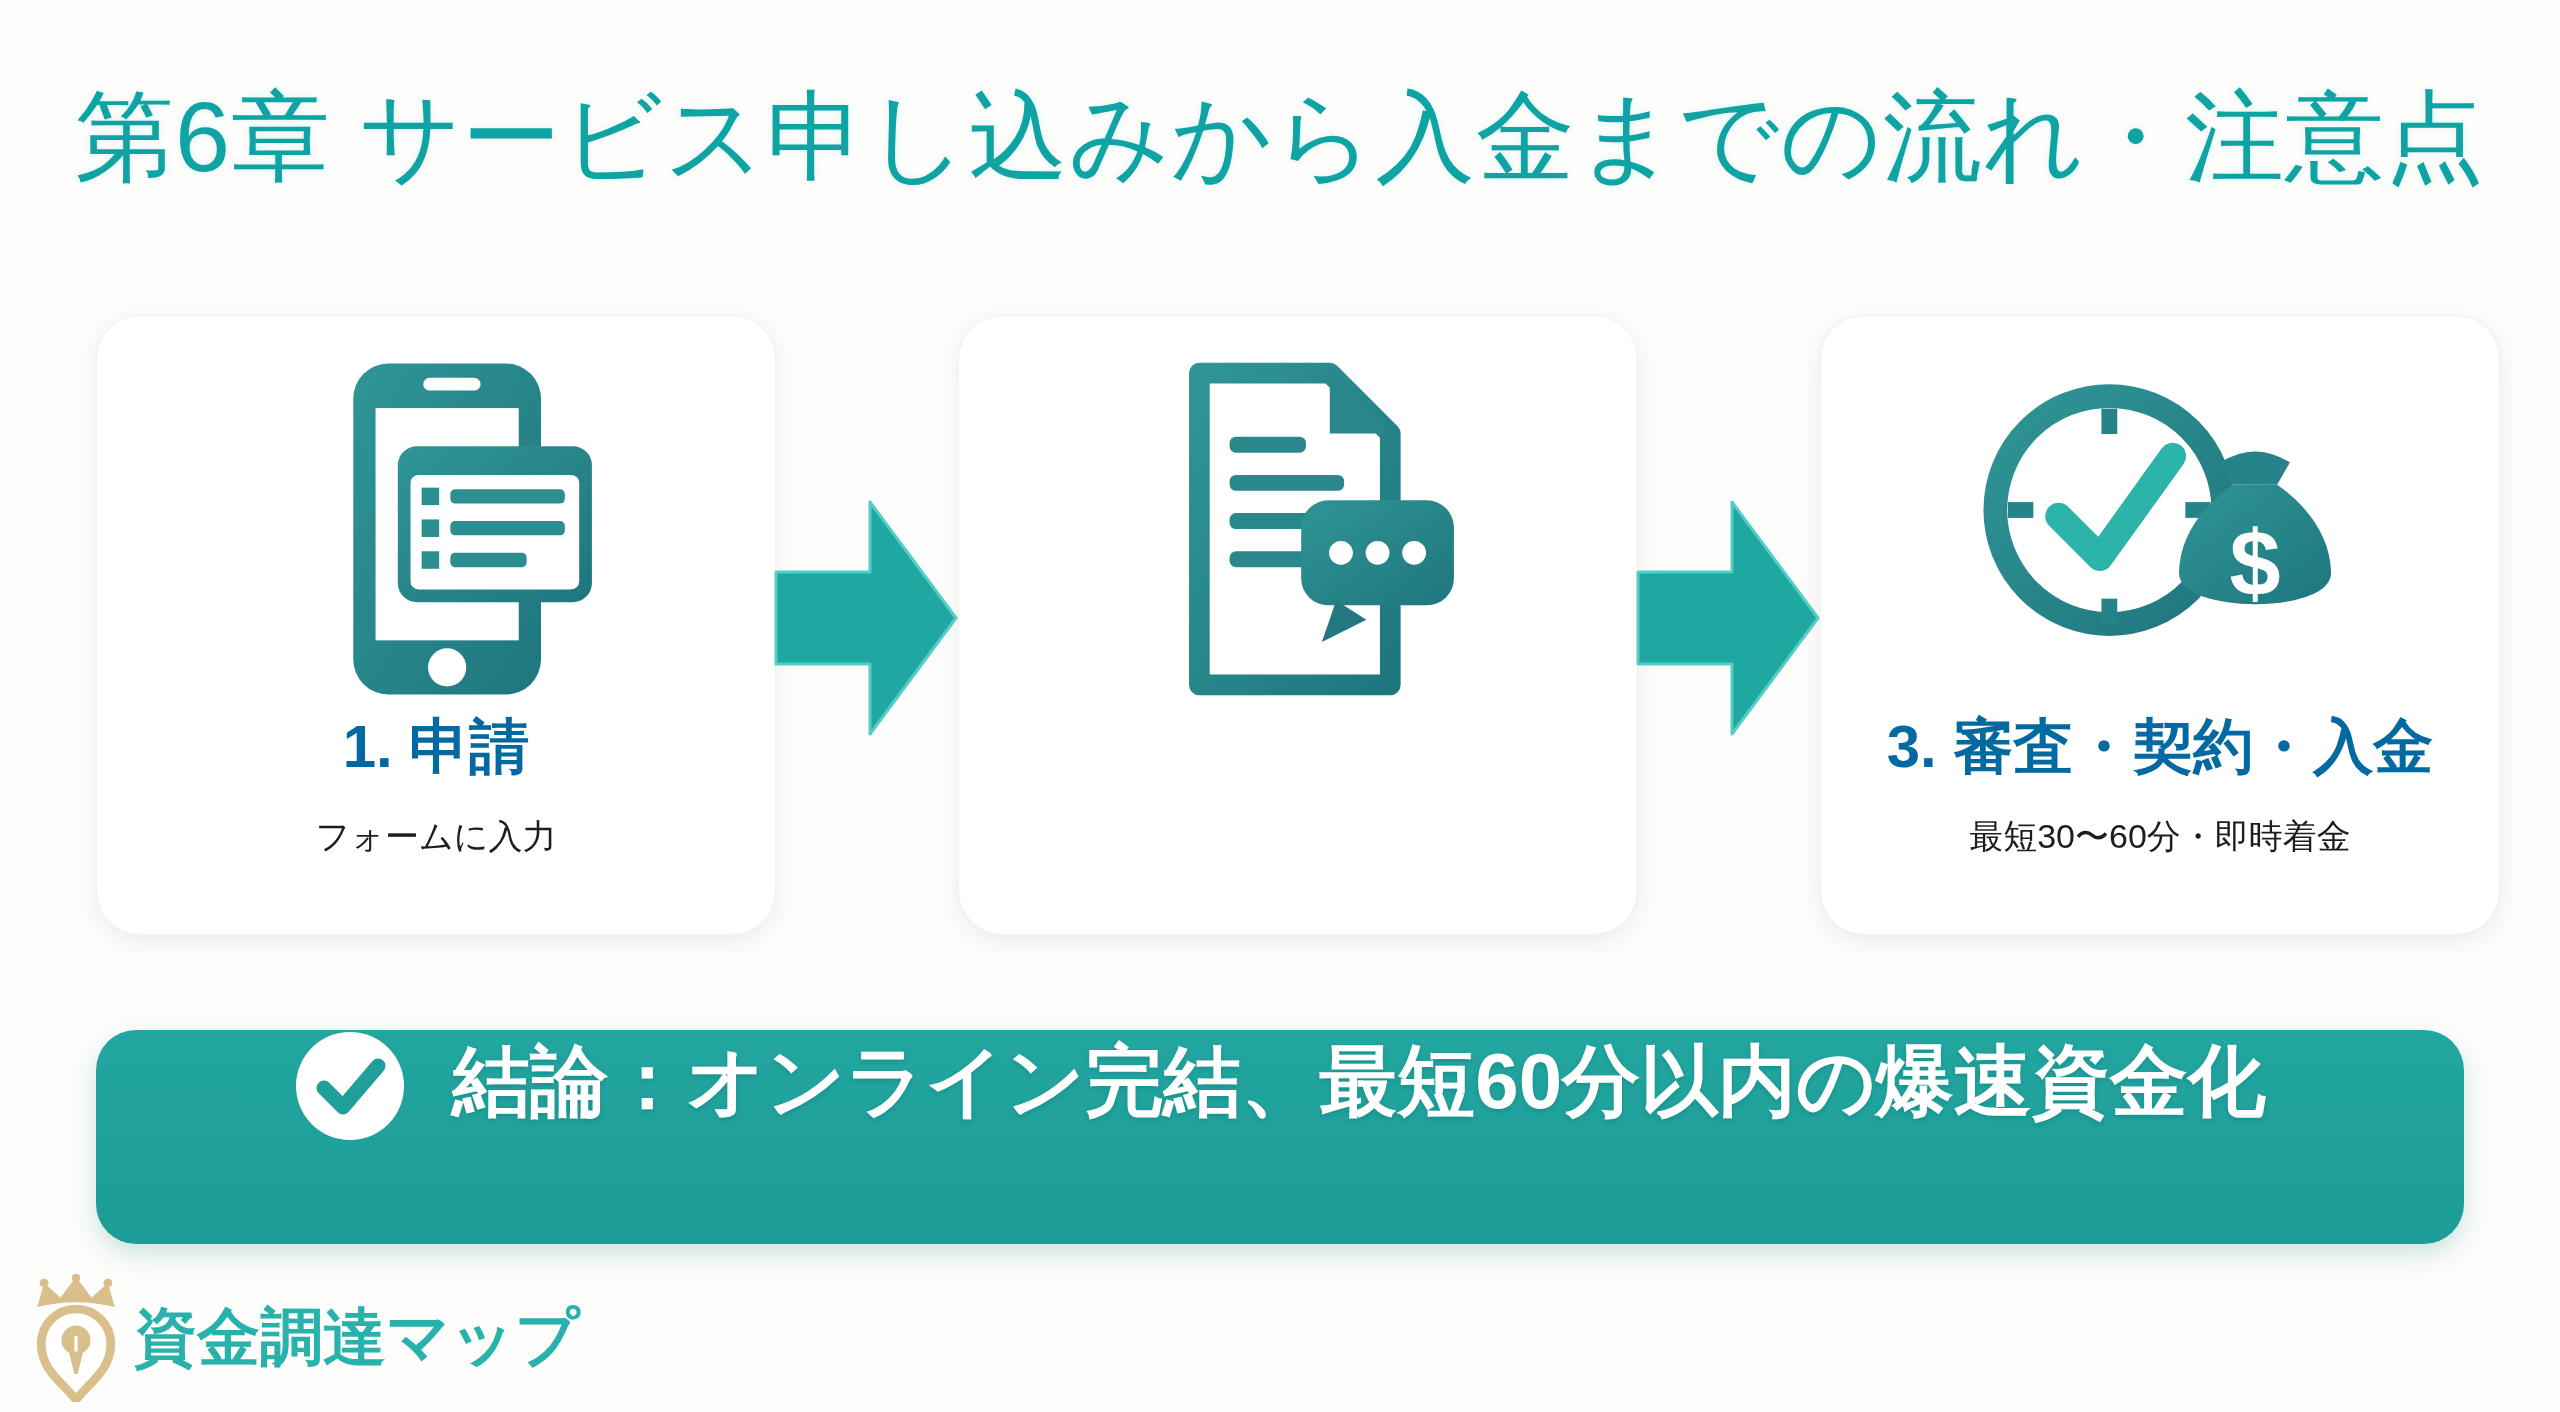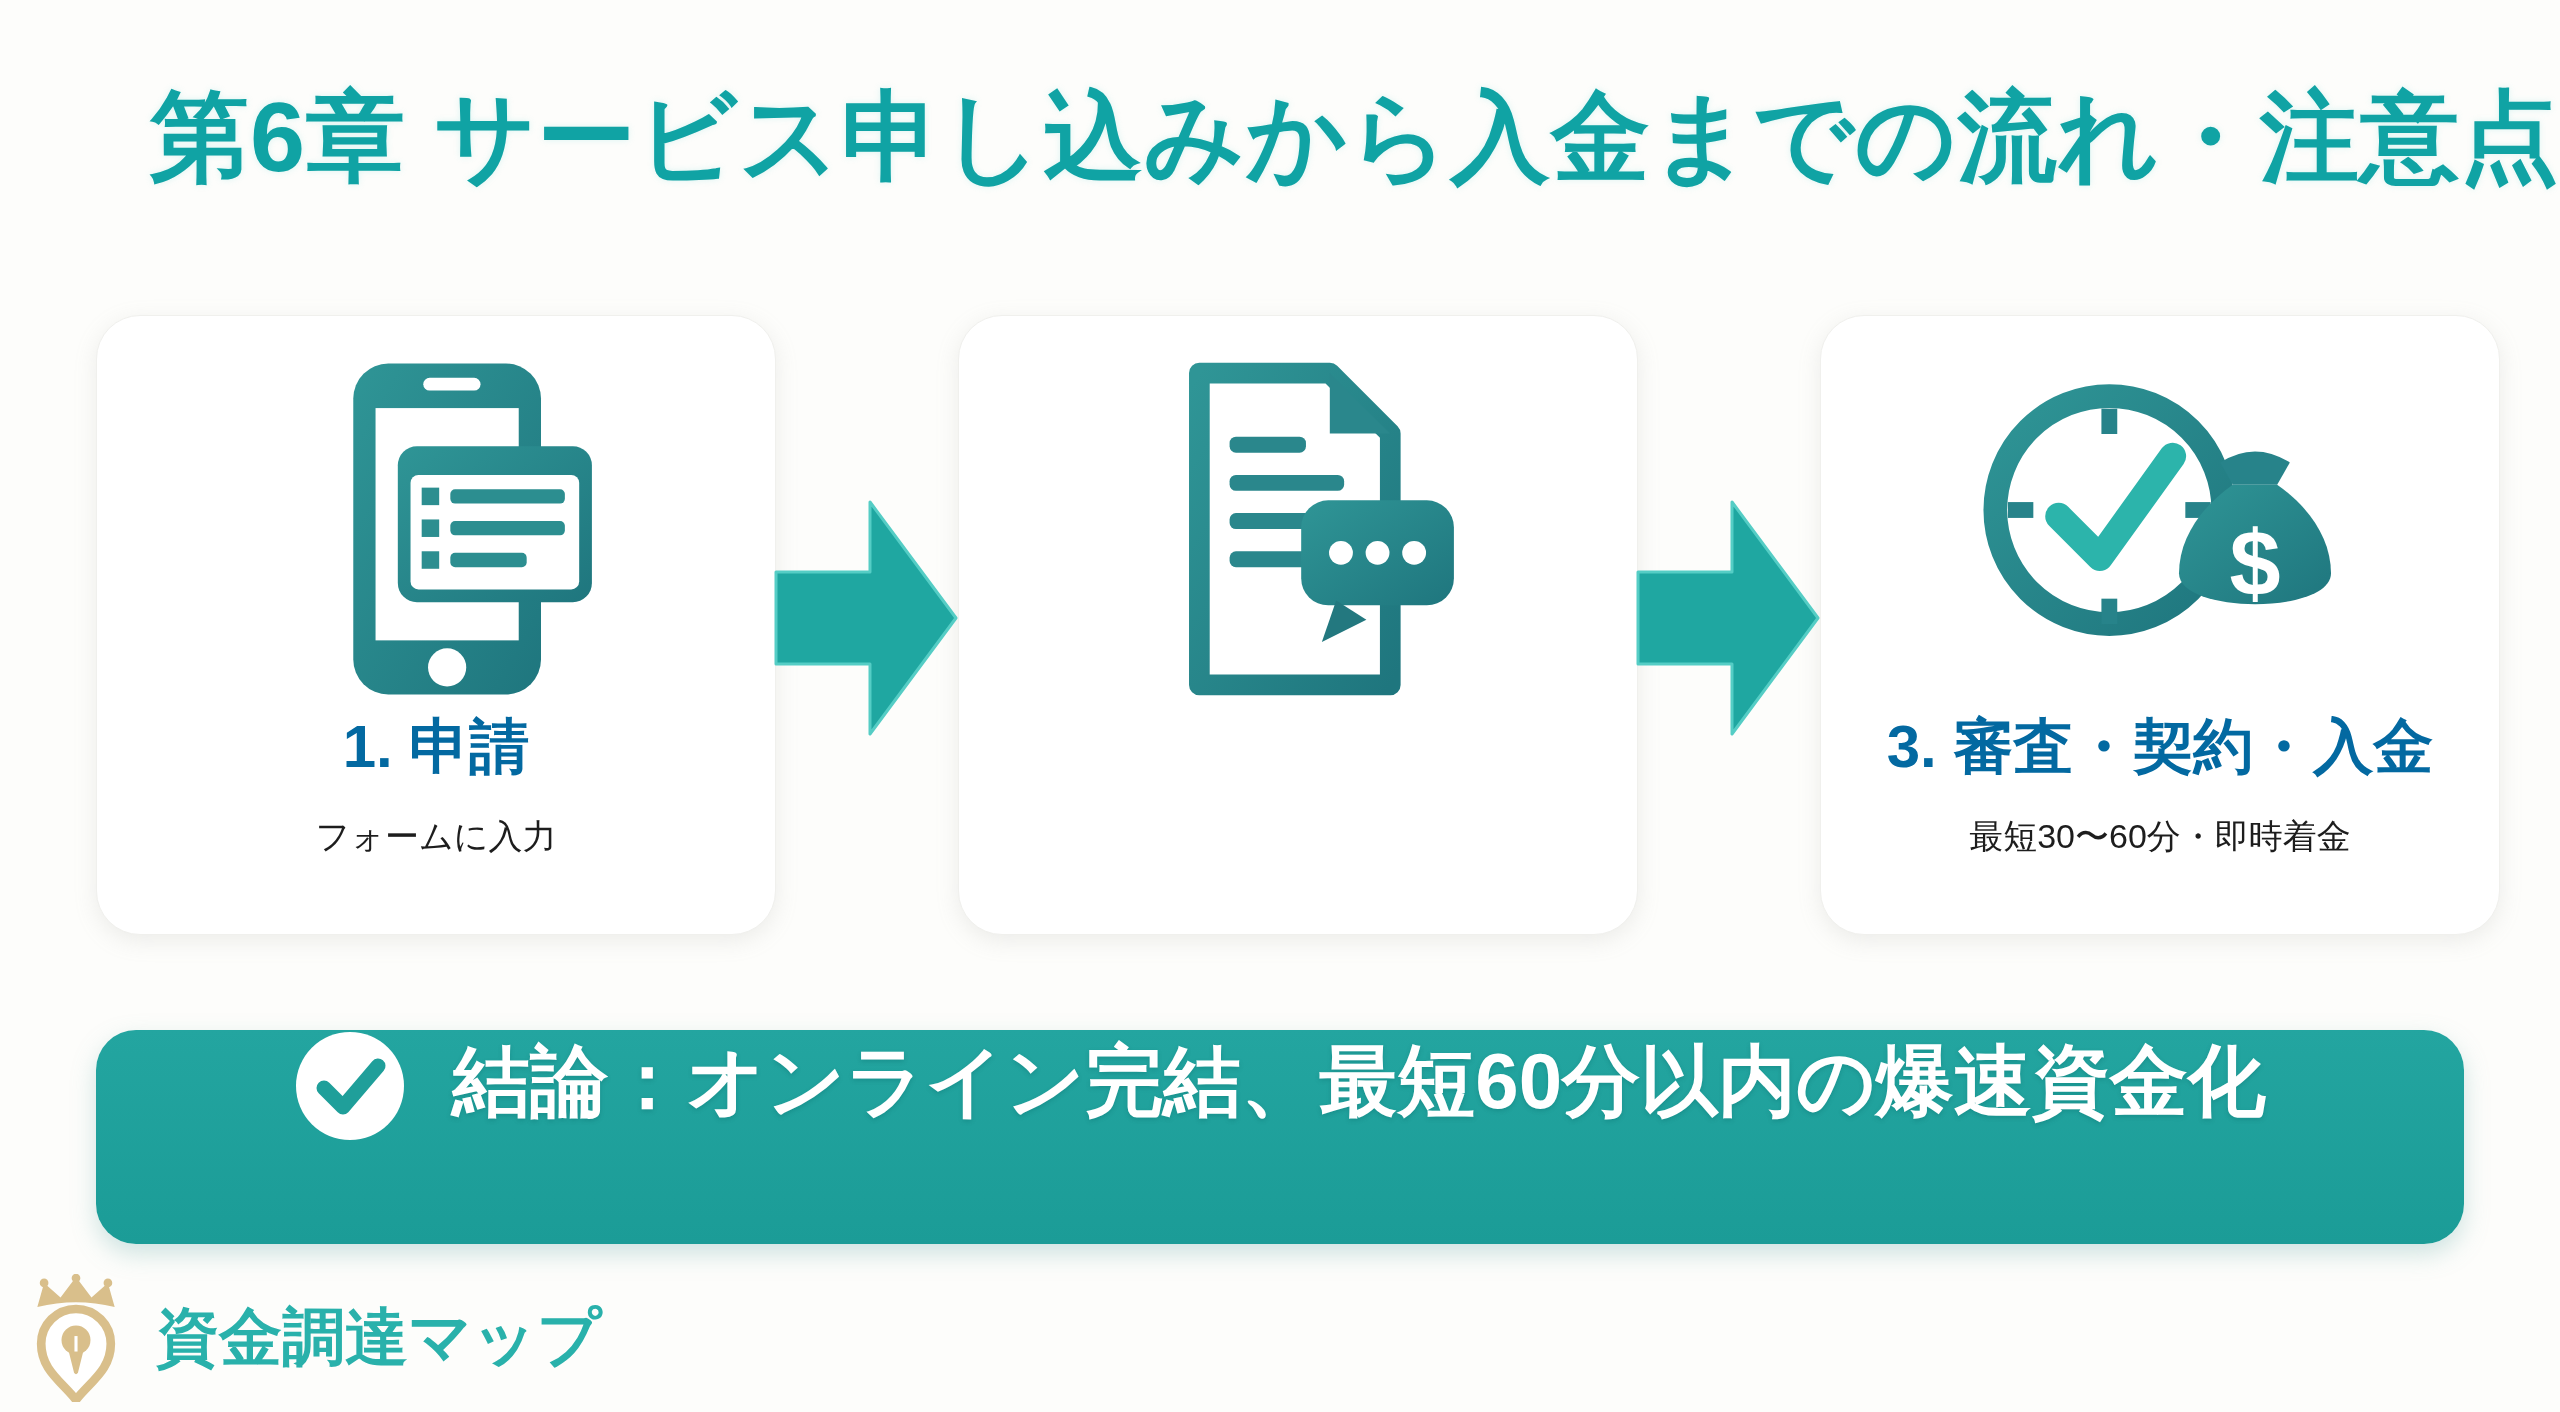"第6章 サービス申し込みから入金までの流れ・注意点" .page-title { font-weight: 700 -> 400; text-align: right -> center }
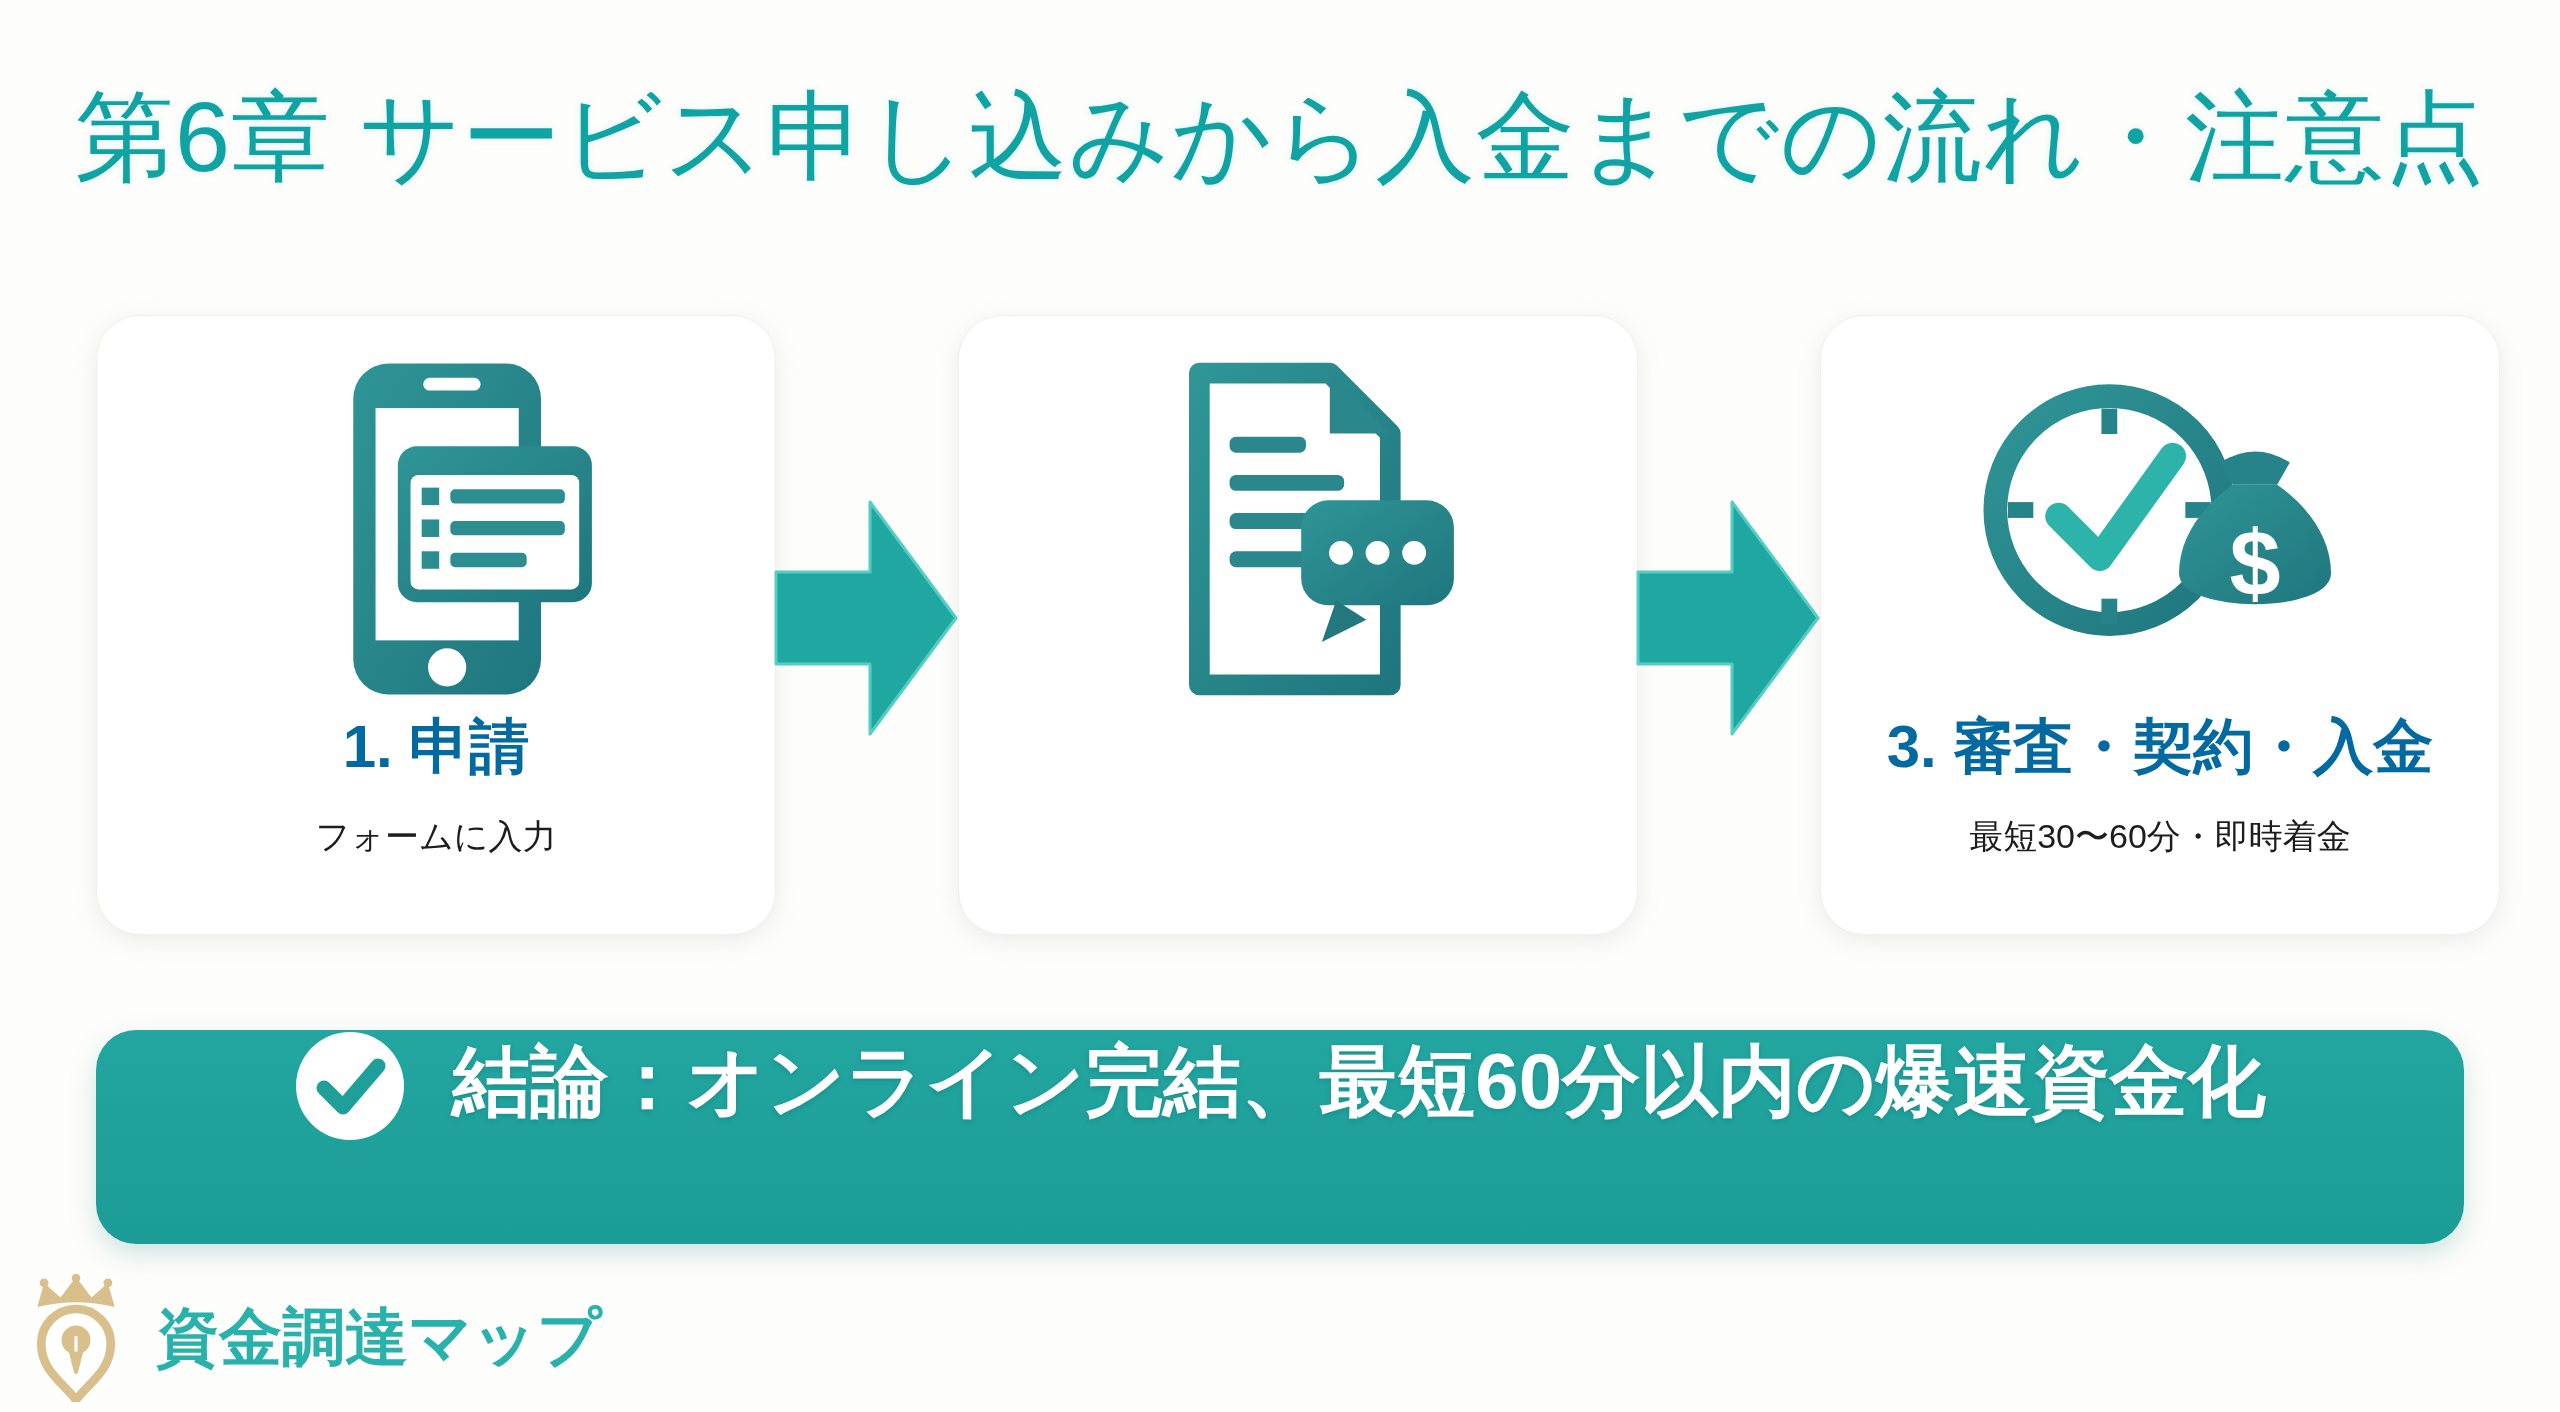"資金調達マップ" .footer-logo { gap: 22px -> none }
